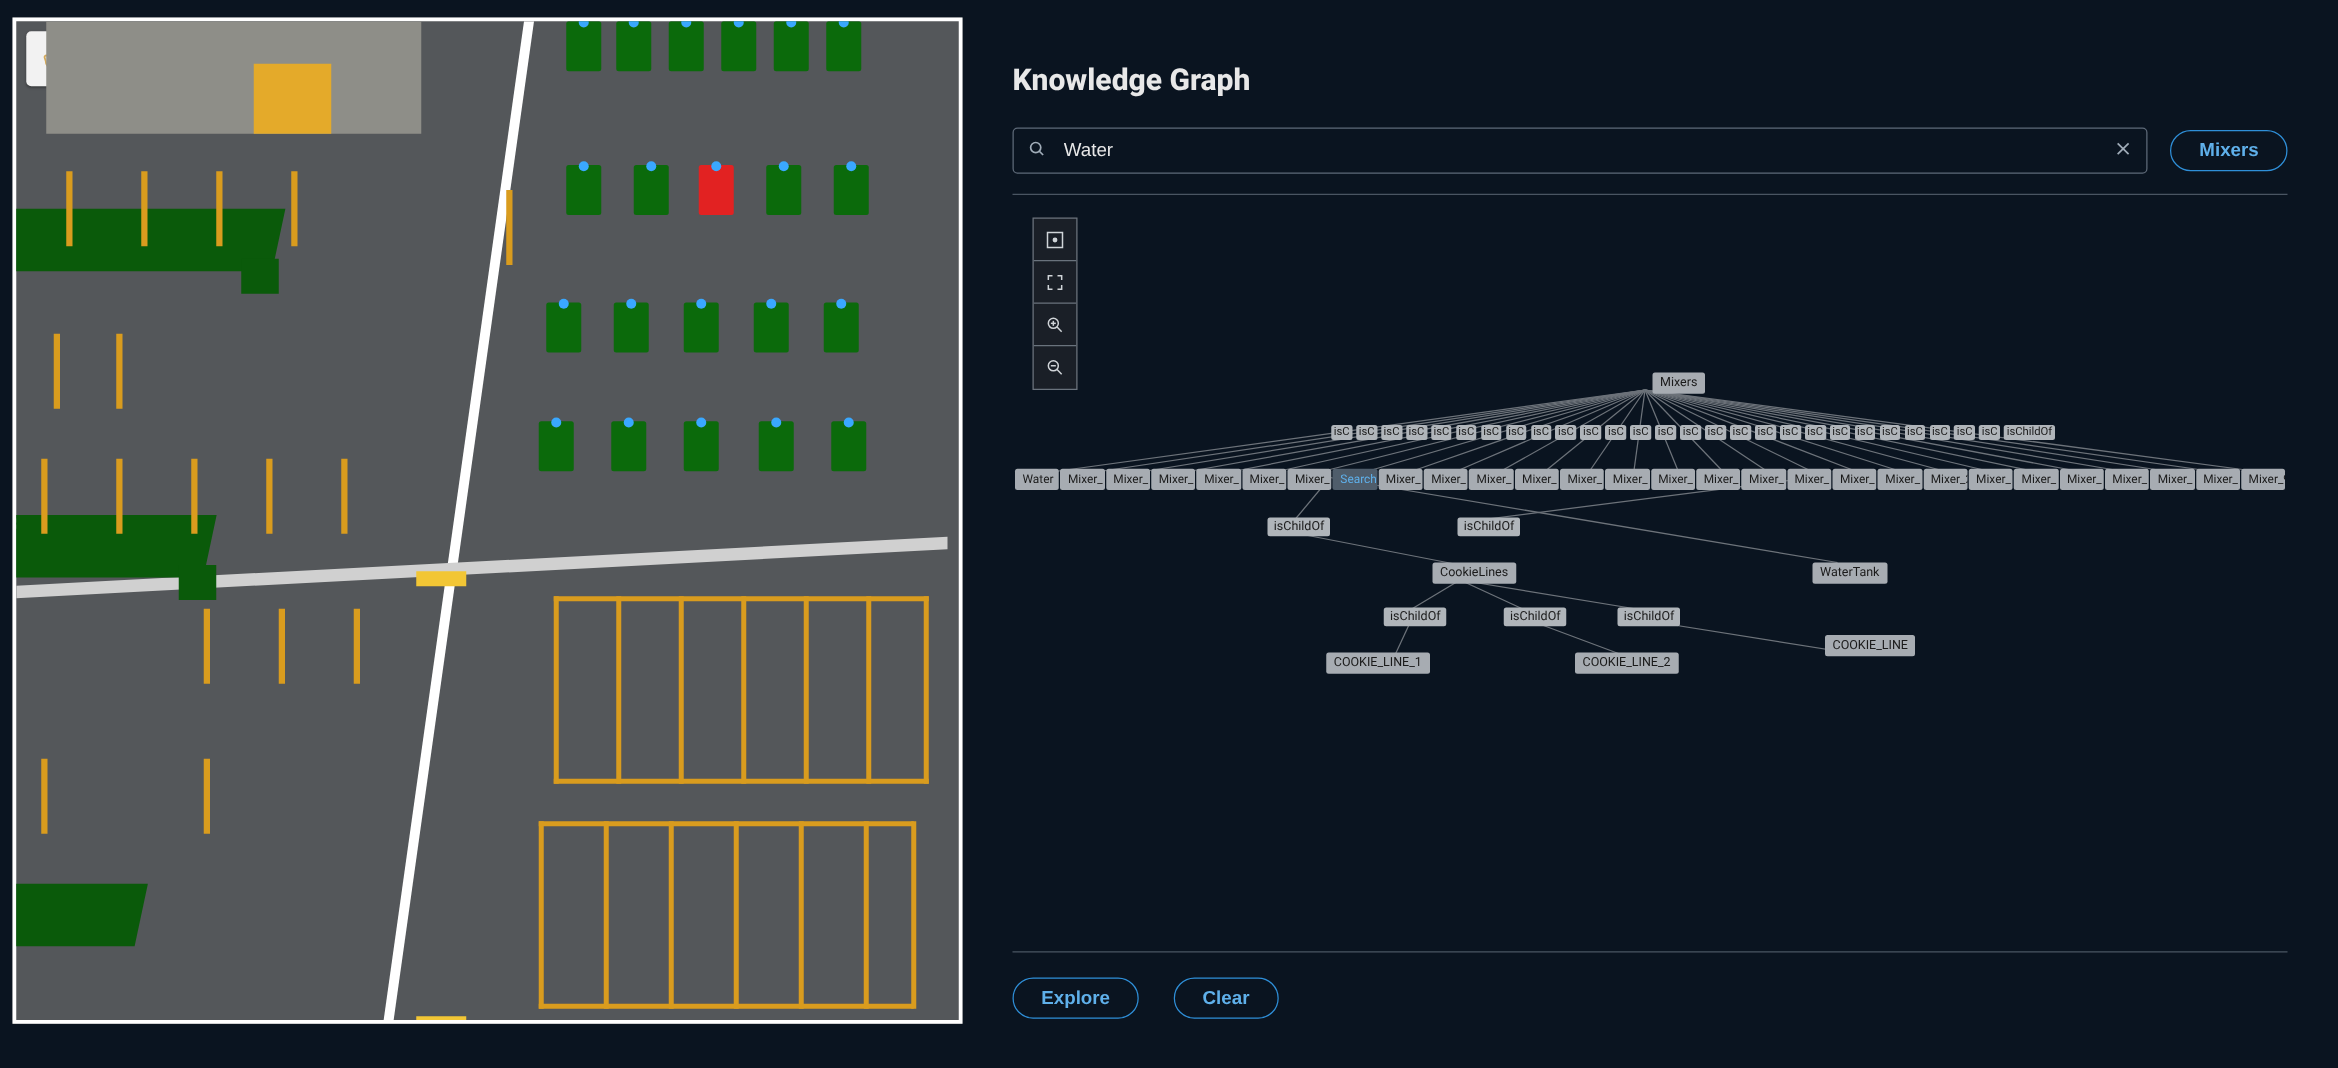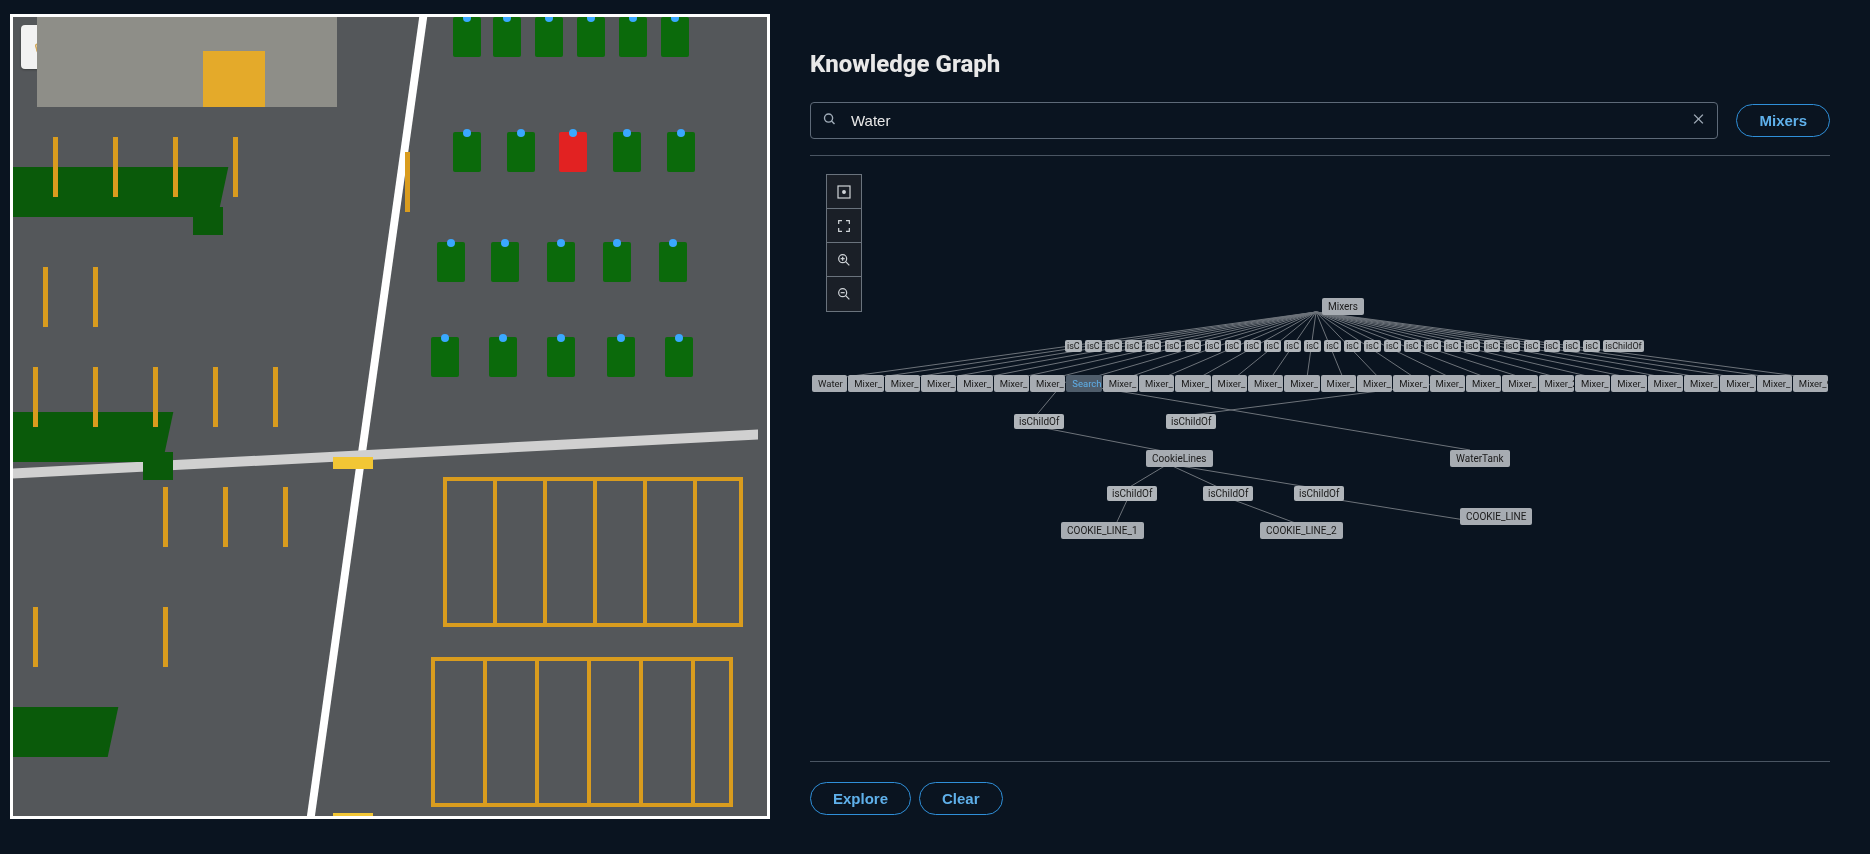"Explore" .btn-row { gap: 8px -> 28px }
